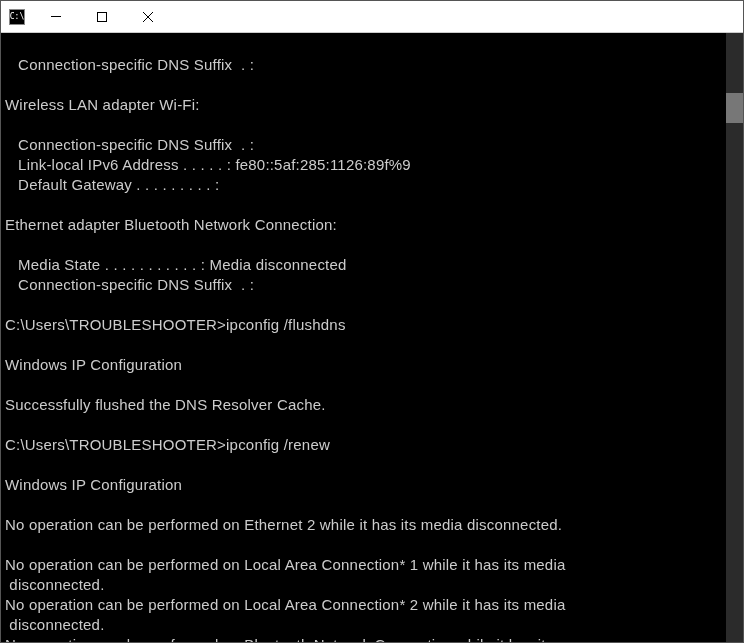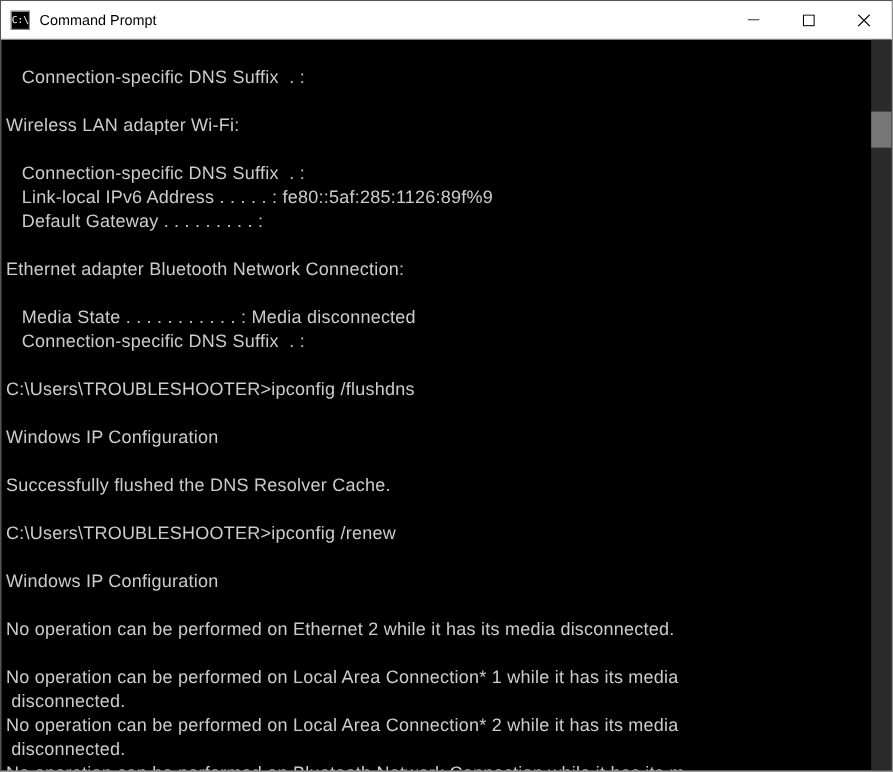"Command Prompt" div.titlebar-text { html: <div>Command Prompt</div> -> none }
